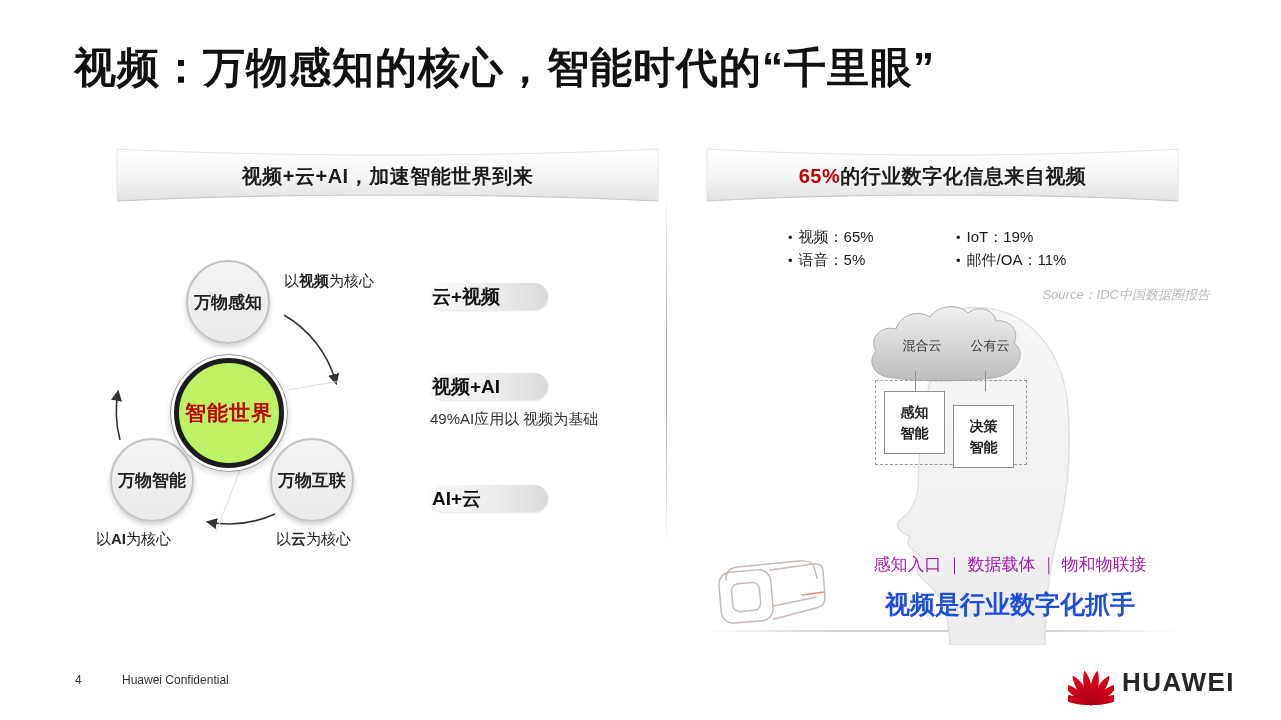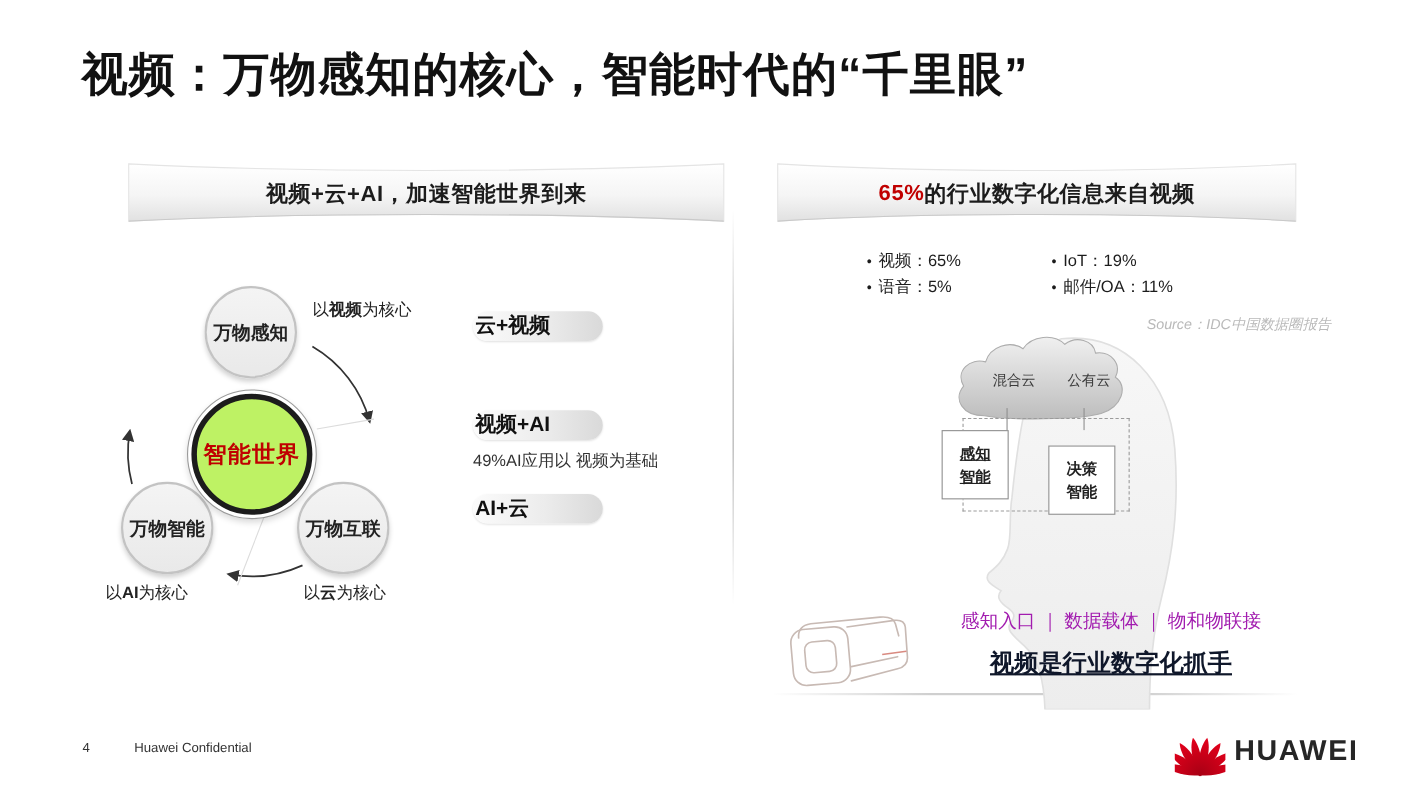"感知" .intel-left { left: 856px -> 884px; text-decoration: underline -> none }
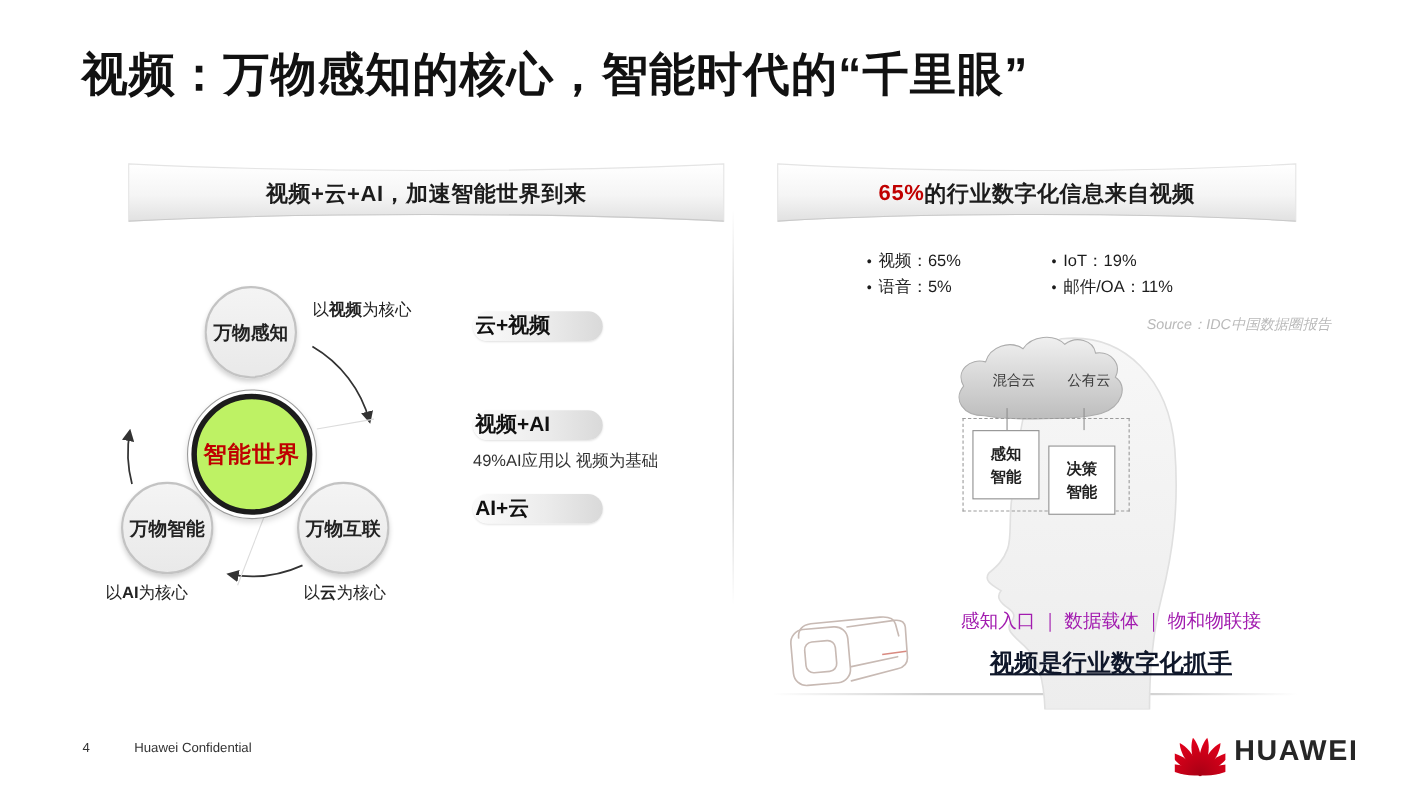"AI+云" div.feature { top: 449px -> 485px }
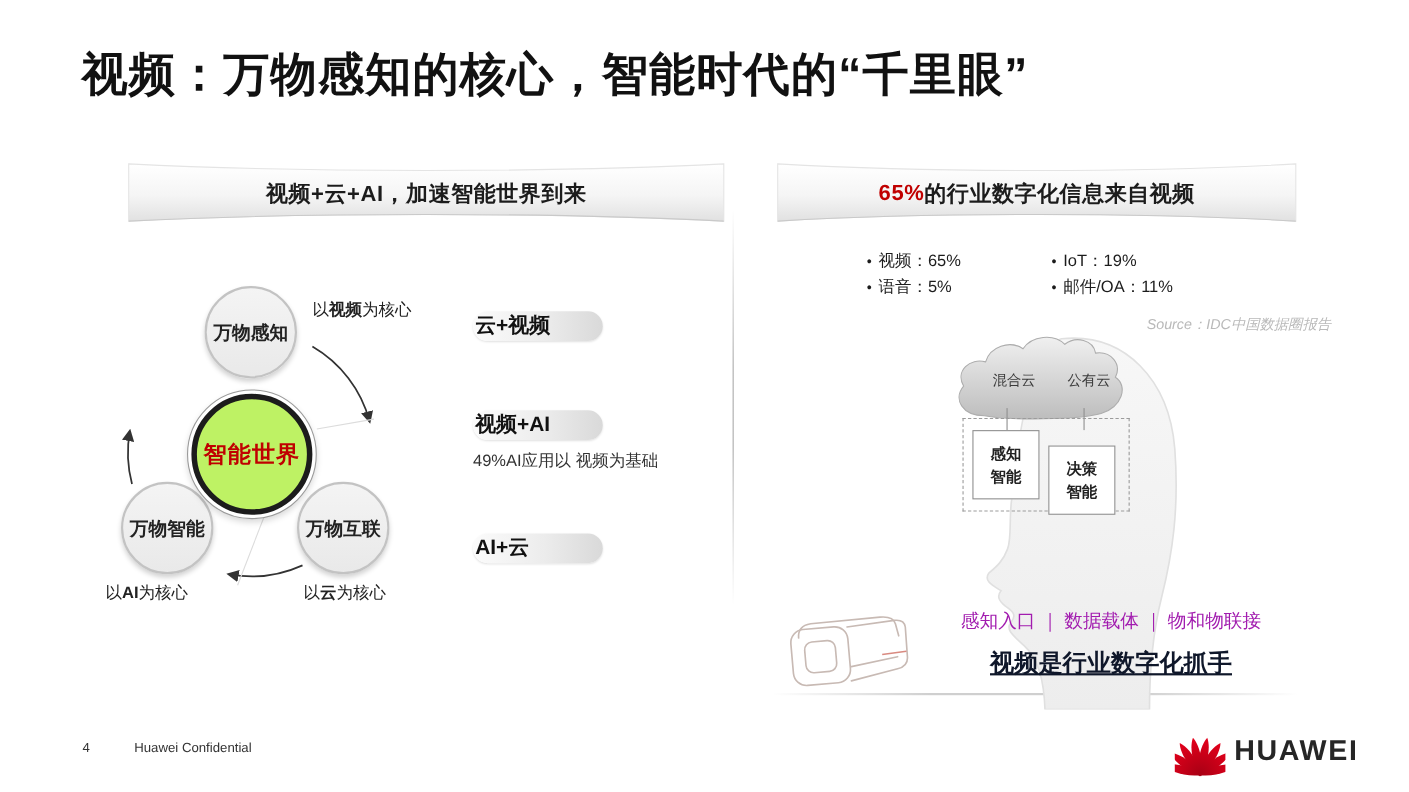"视频是行业数字化抓手" .tagline { color: #0f172a -> #1d4ed8; font-size: 22px -> 25px; text-decoration: underline -> none }
